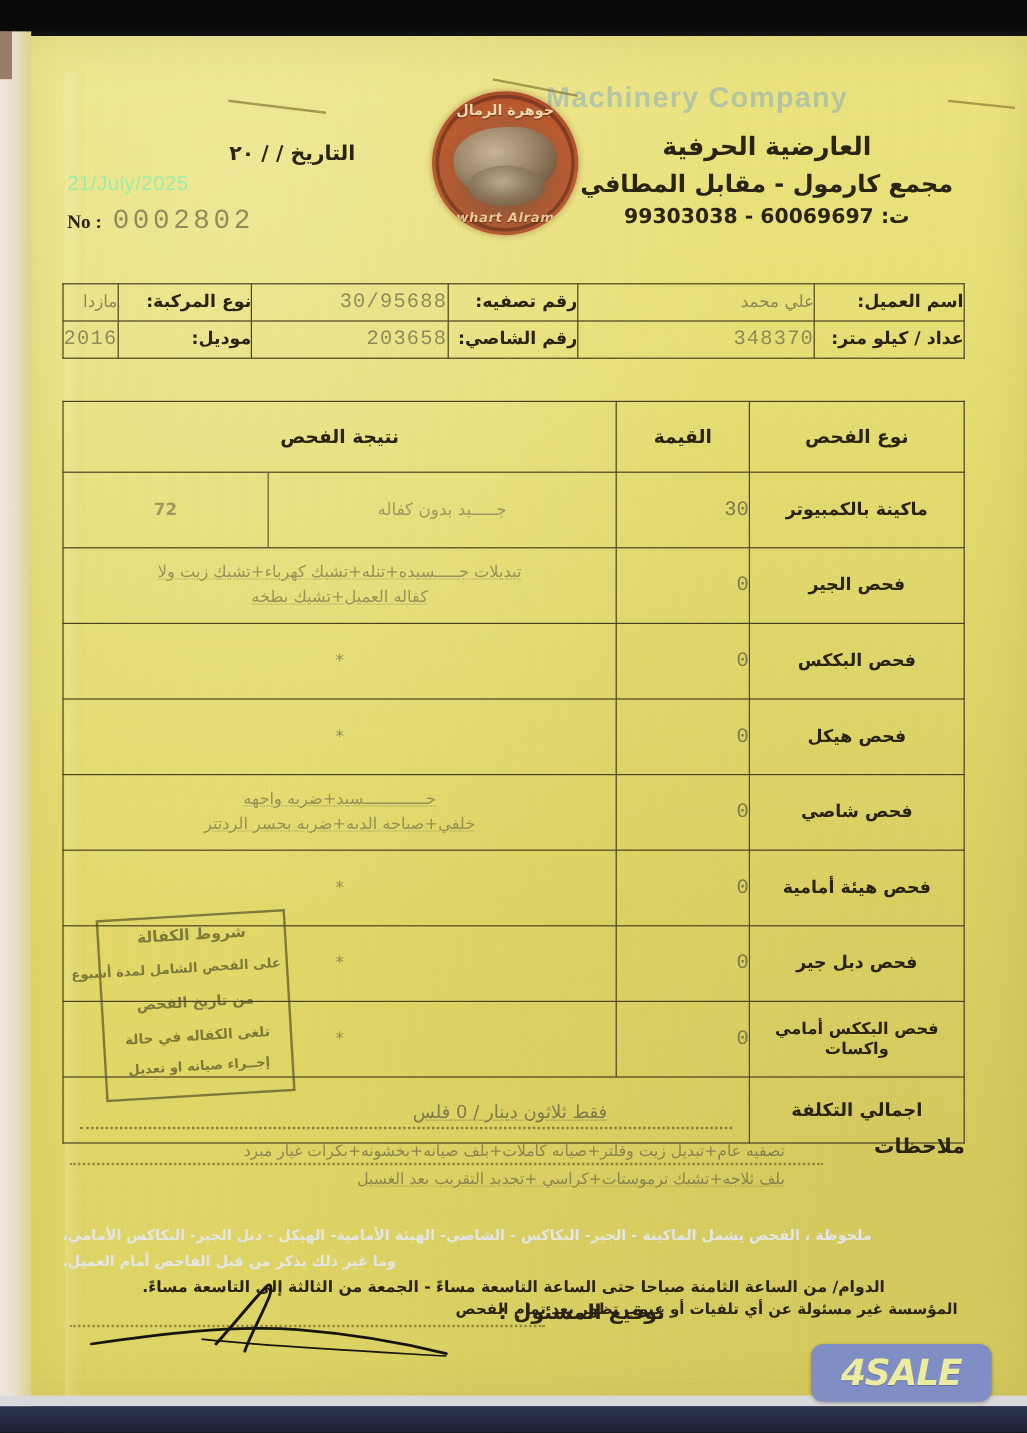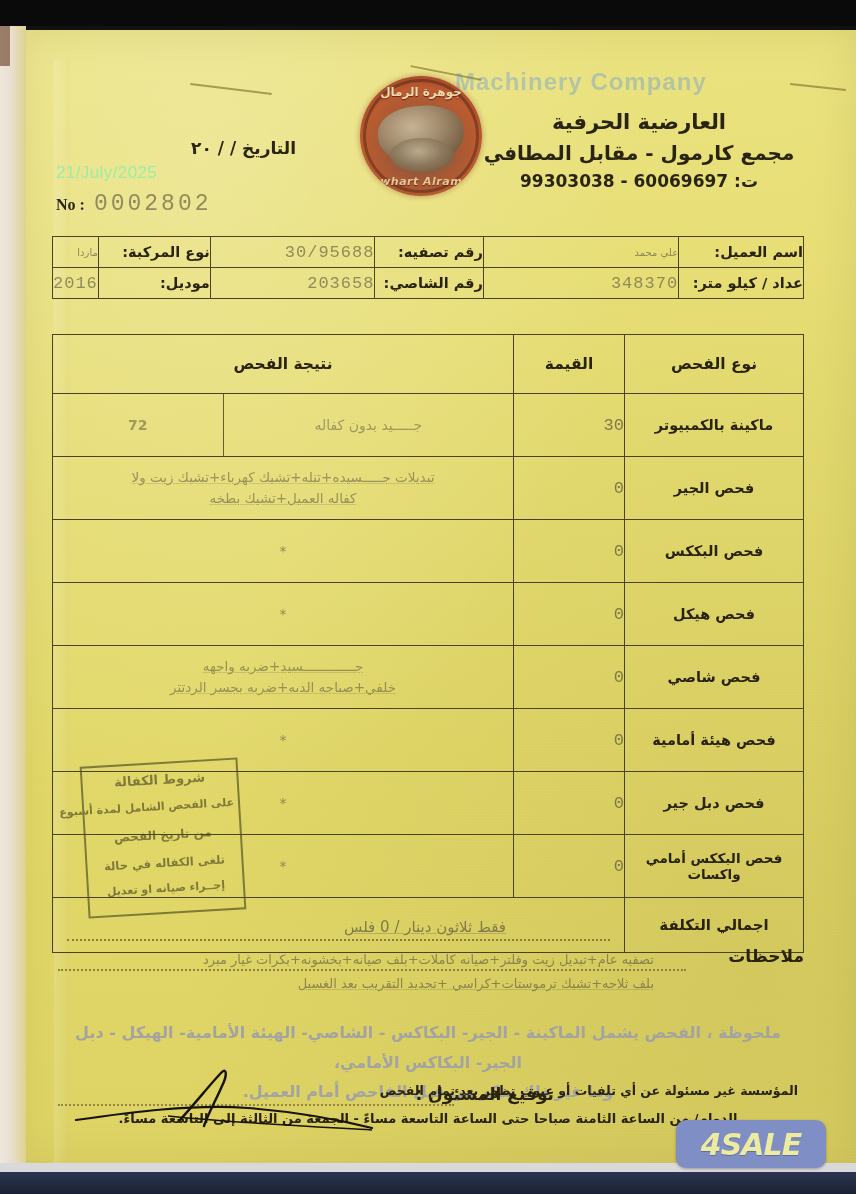"التاريخ / / ٢٠" .drow { margin-top: 20px -> none }
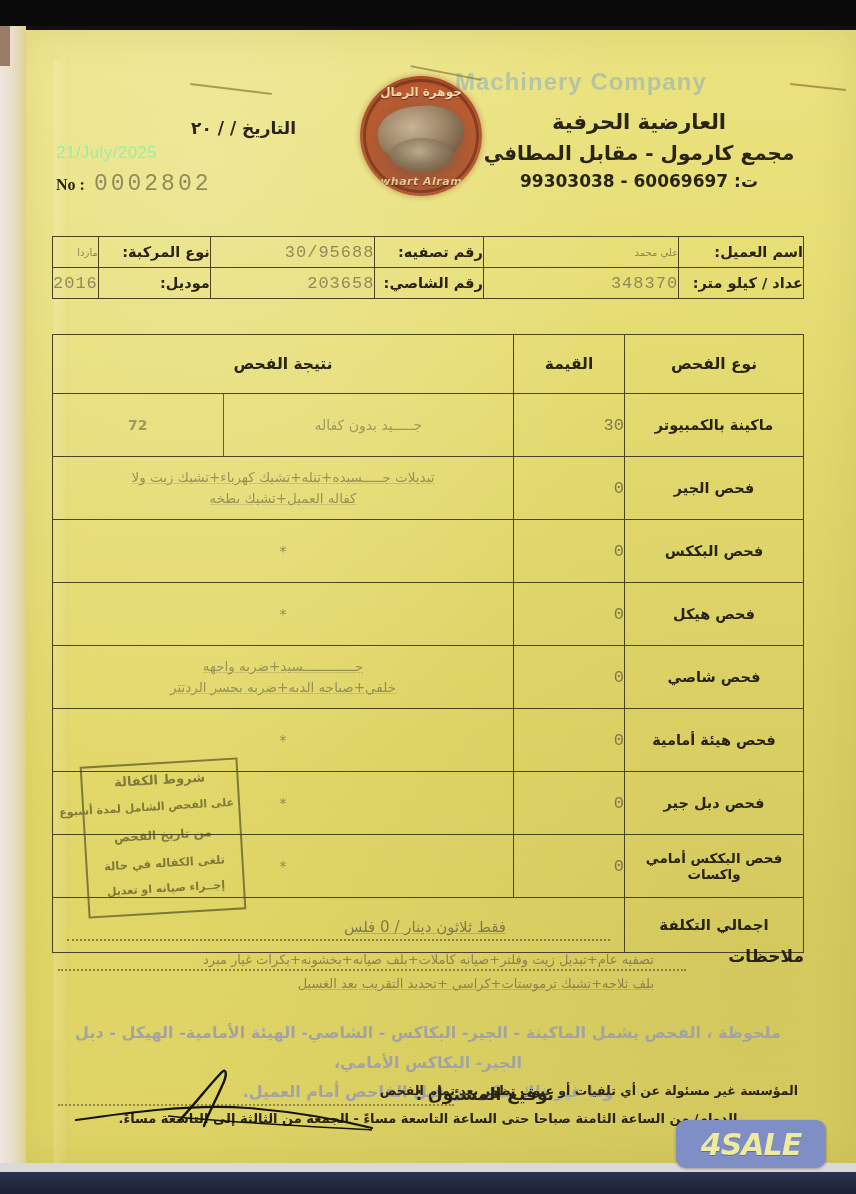"مازدا" .fill { font-size: 10px -> 14px }
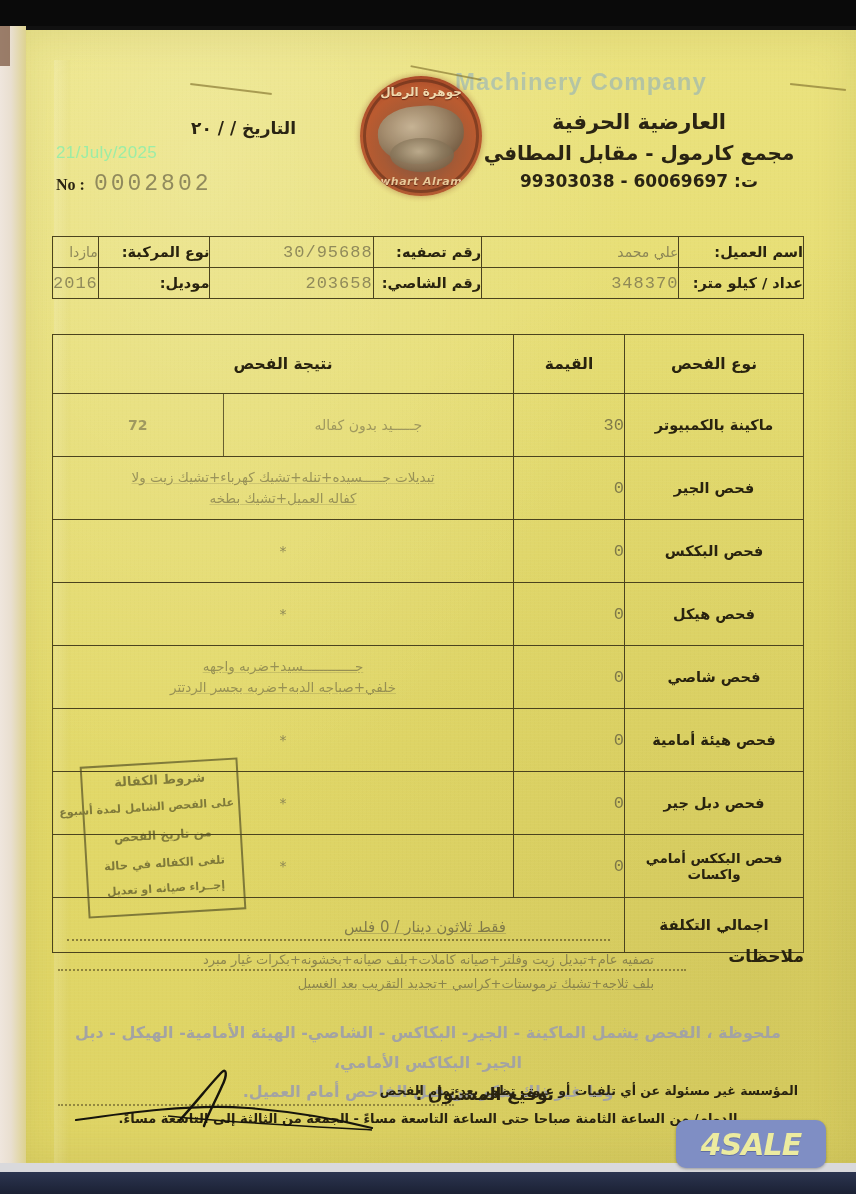"ملحوظة ، الفحص يشمل الماكينة" .fine { color: #a3a3a3 -> #e5e5e5; font-size: 16px -> 12px; text-align: center -> left }
